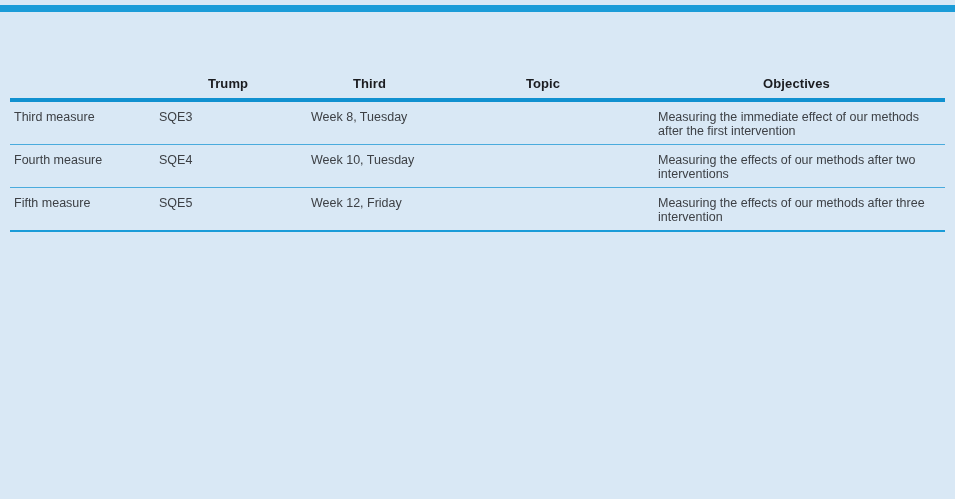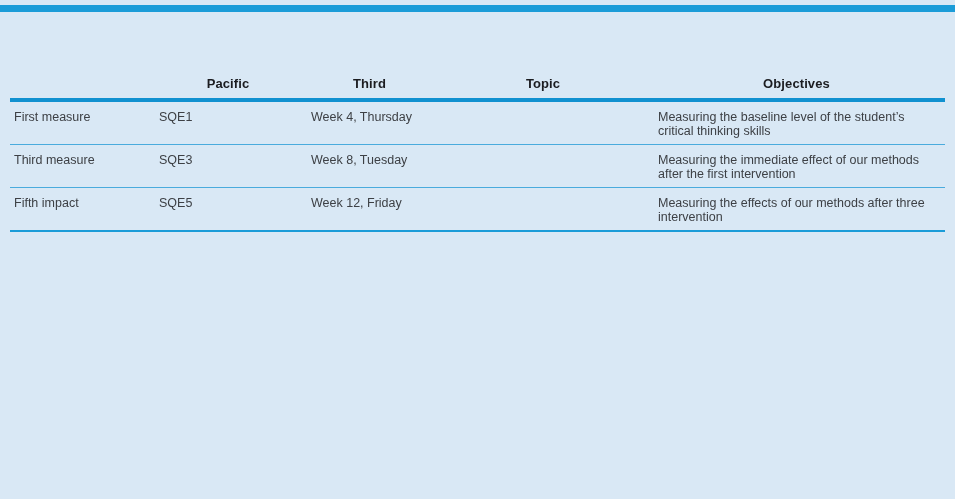"Pacific" th { text: Pacific -> Trump }
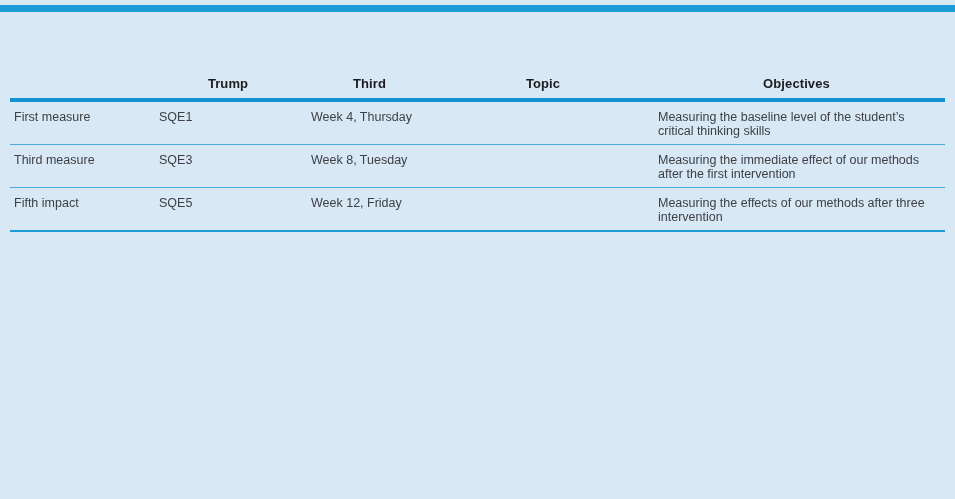"First measure" tr { html: <tr> <td>First measure</td> <td>SQE1</td> <td>Week 4, Thursday</td> <td></td> <td>Measuring the baseline level of the student’s critical thinking skills</td> </tr> -> none }
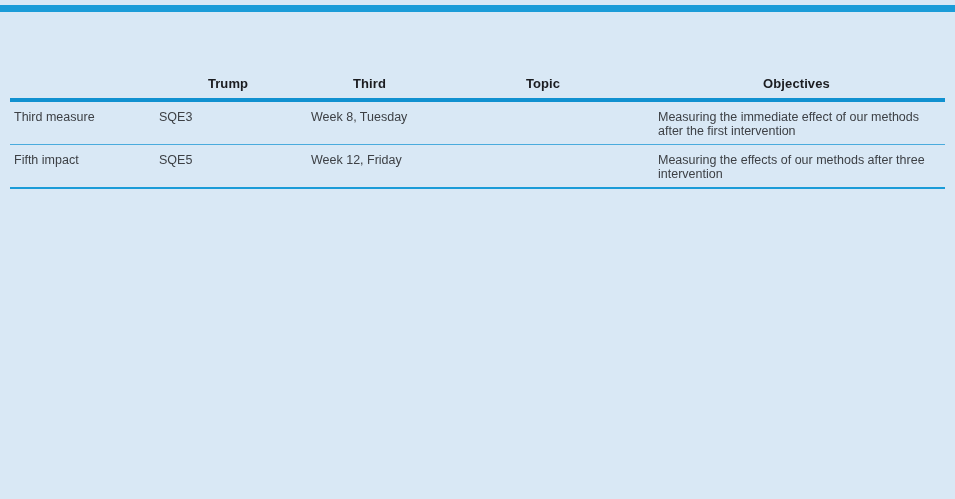"Fourth measure" tr { html: none -> <tr> <td>Fourth measure</td> <td>SQE4</td> <td>Week 10, Tuesday</td> <td></td> <td>Measuring the effects of our methods after two interventions</td> </tr> }
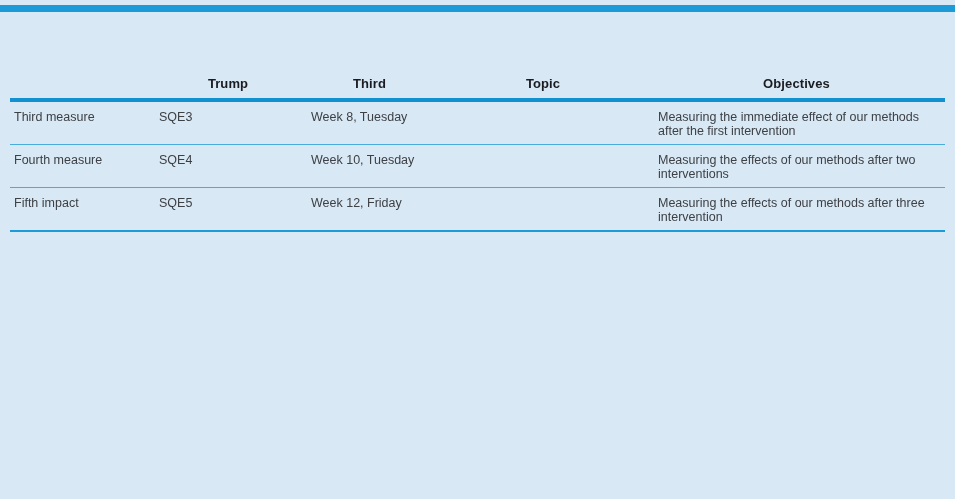"Fifth impact" td { text: impact -> measure }
